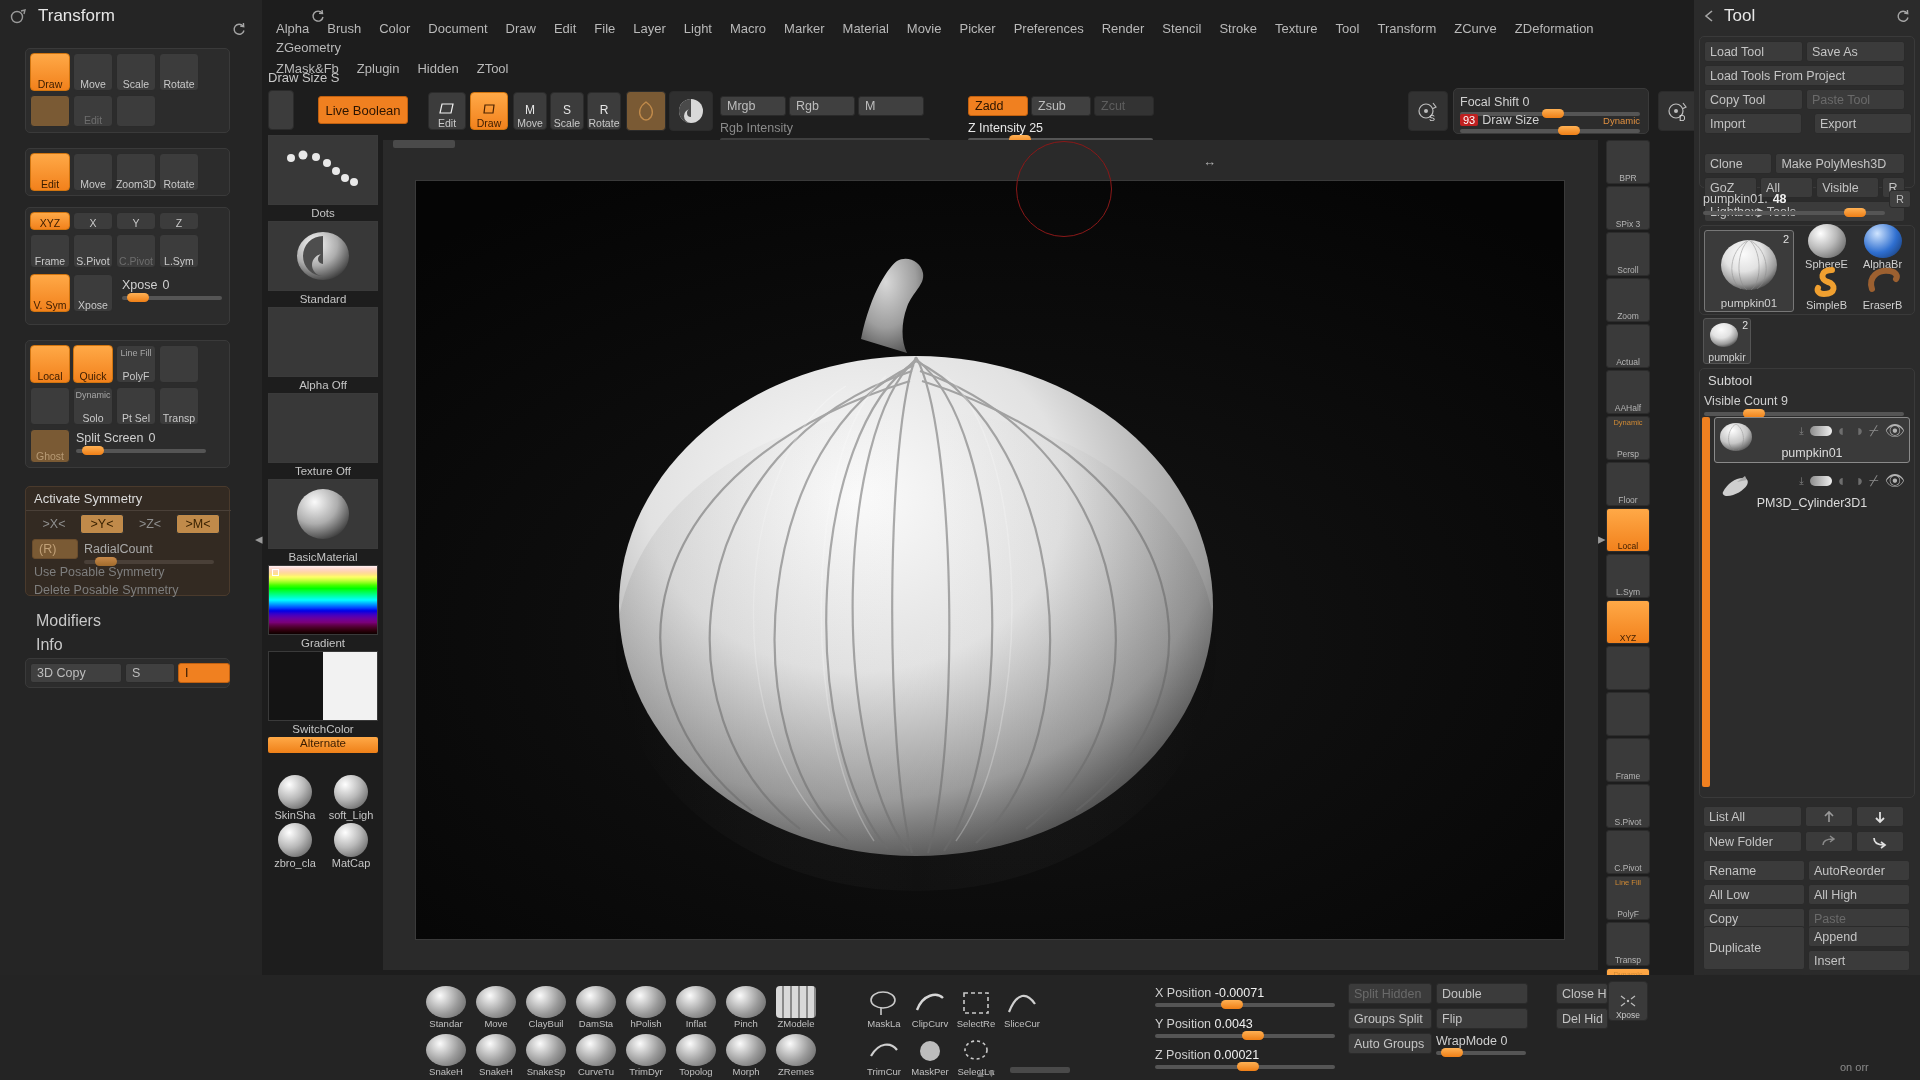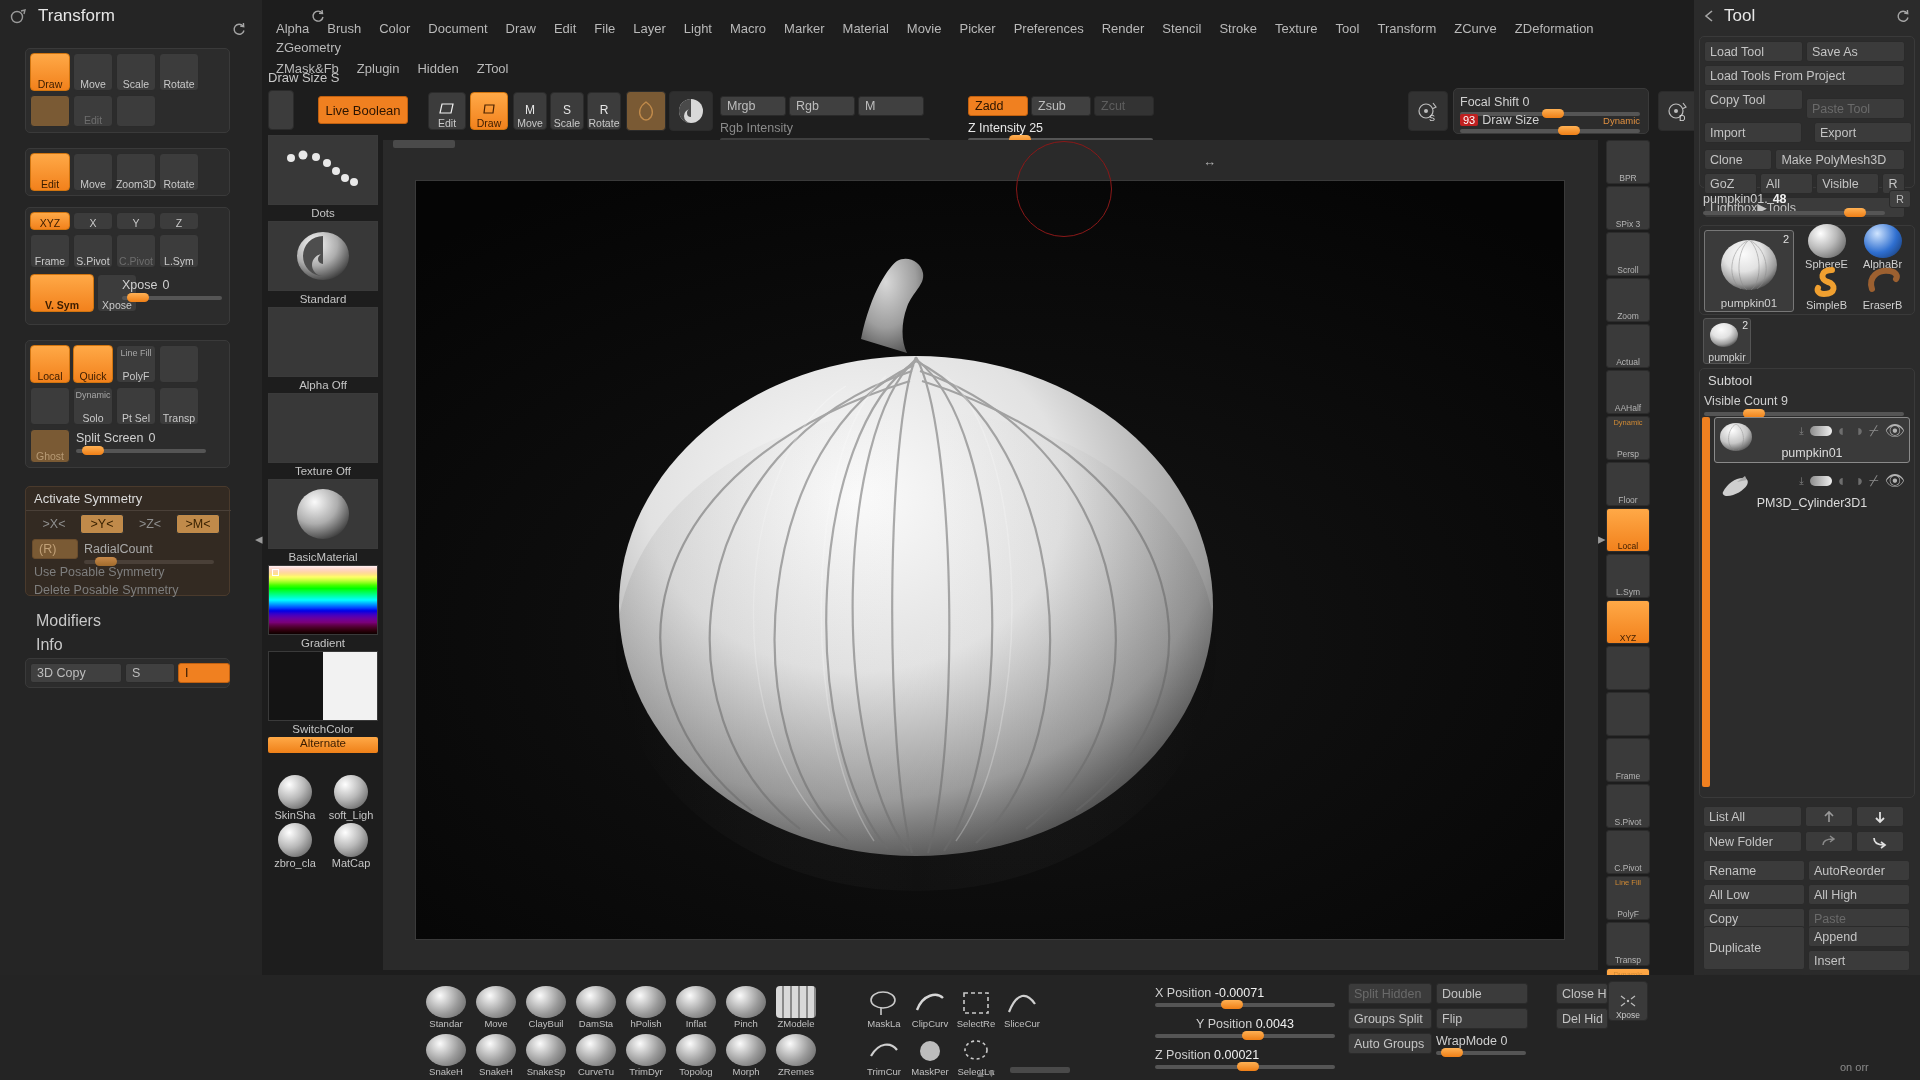"Paste Tool" div.tpbtn { margin-top: 9px -> none }
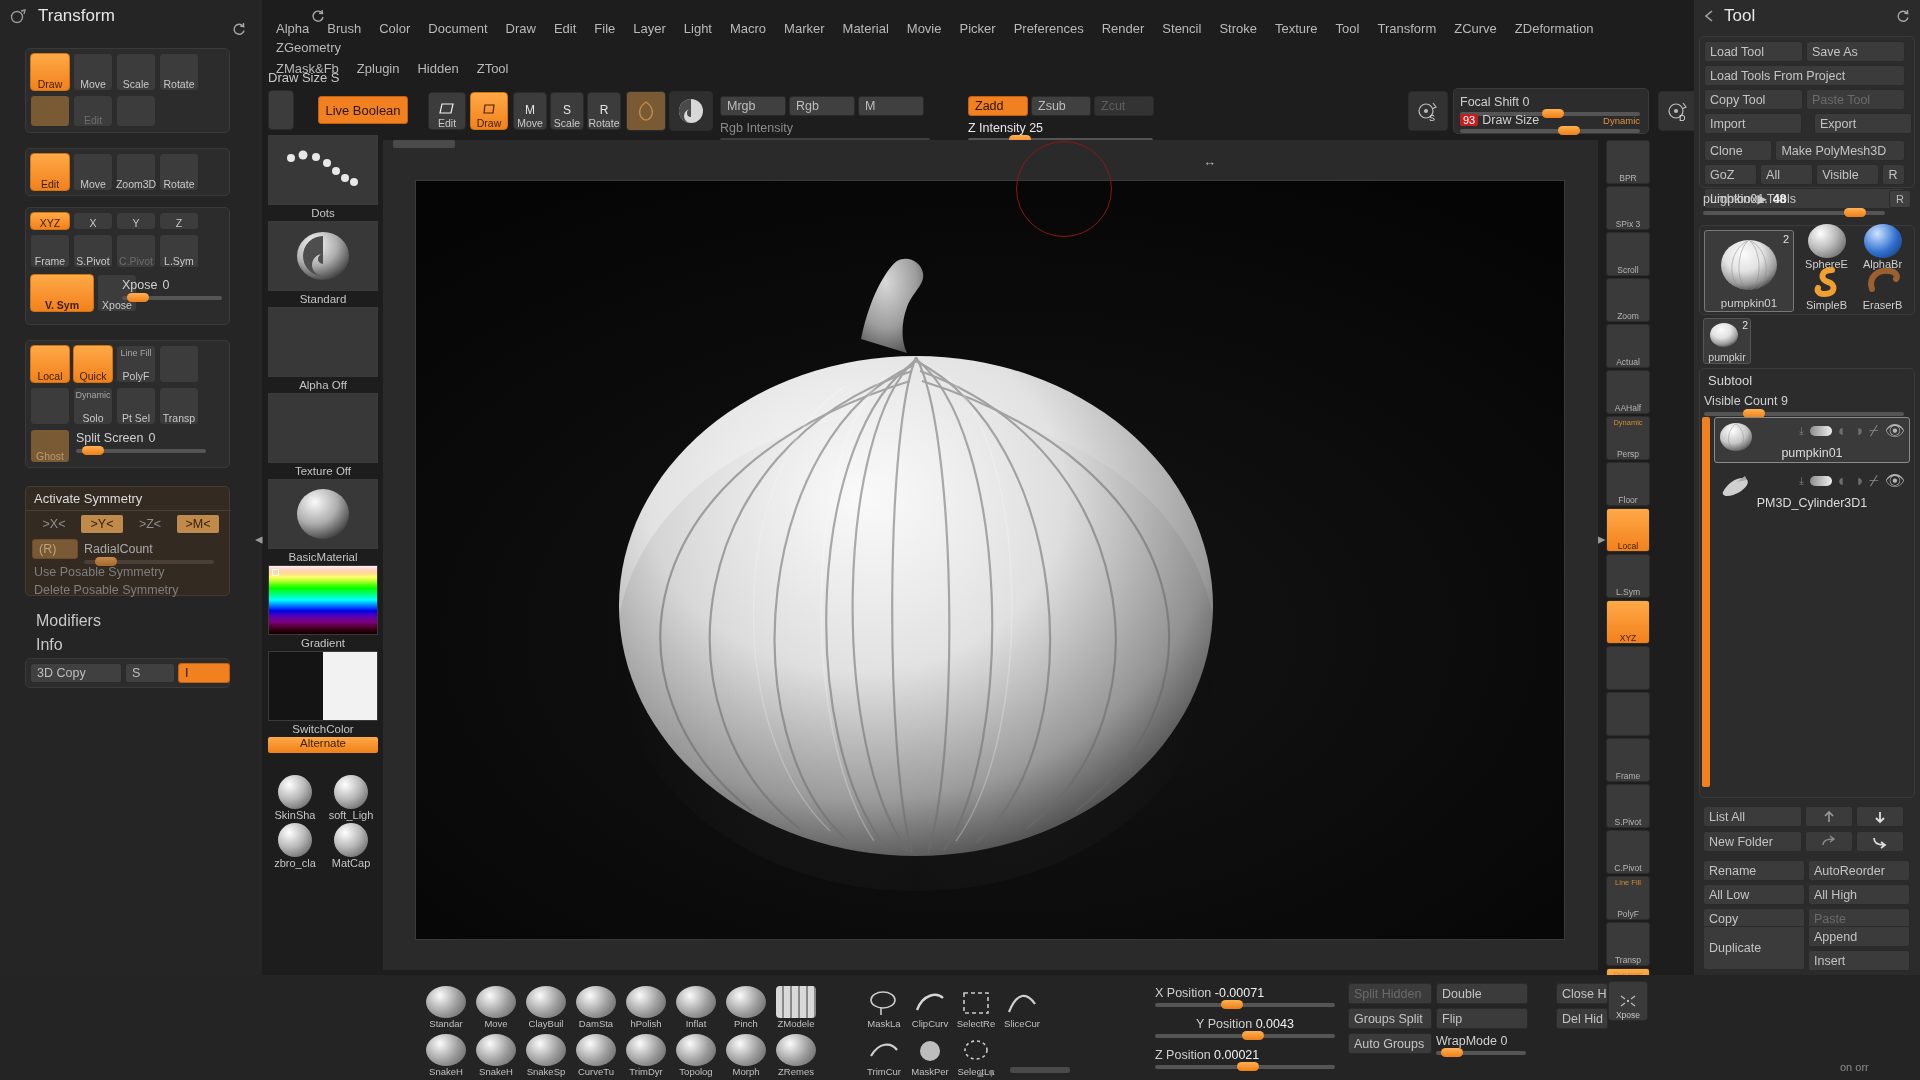"Import" div { margin-bottom: 6px -> 19px }
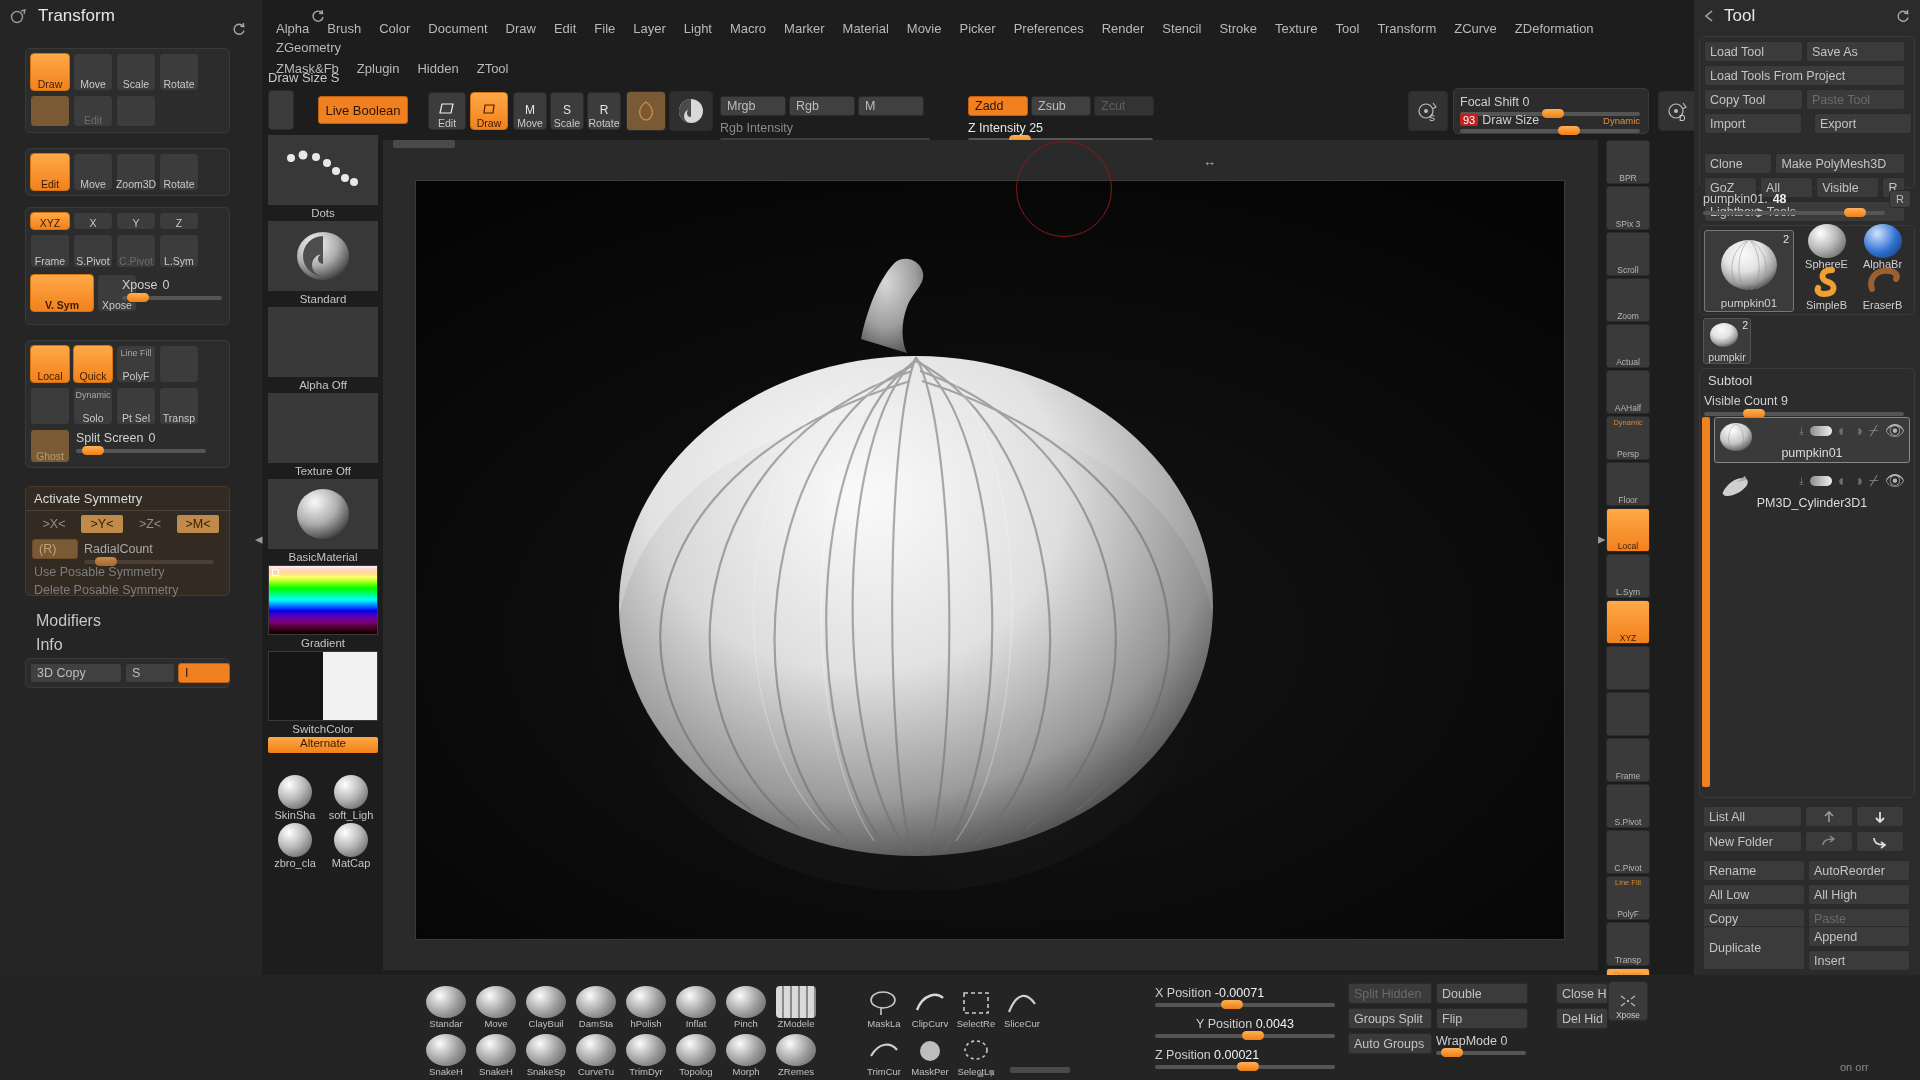"V. Sym" div.tile { font-weight: bold -> none; width: 64px -> 40px }
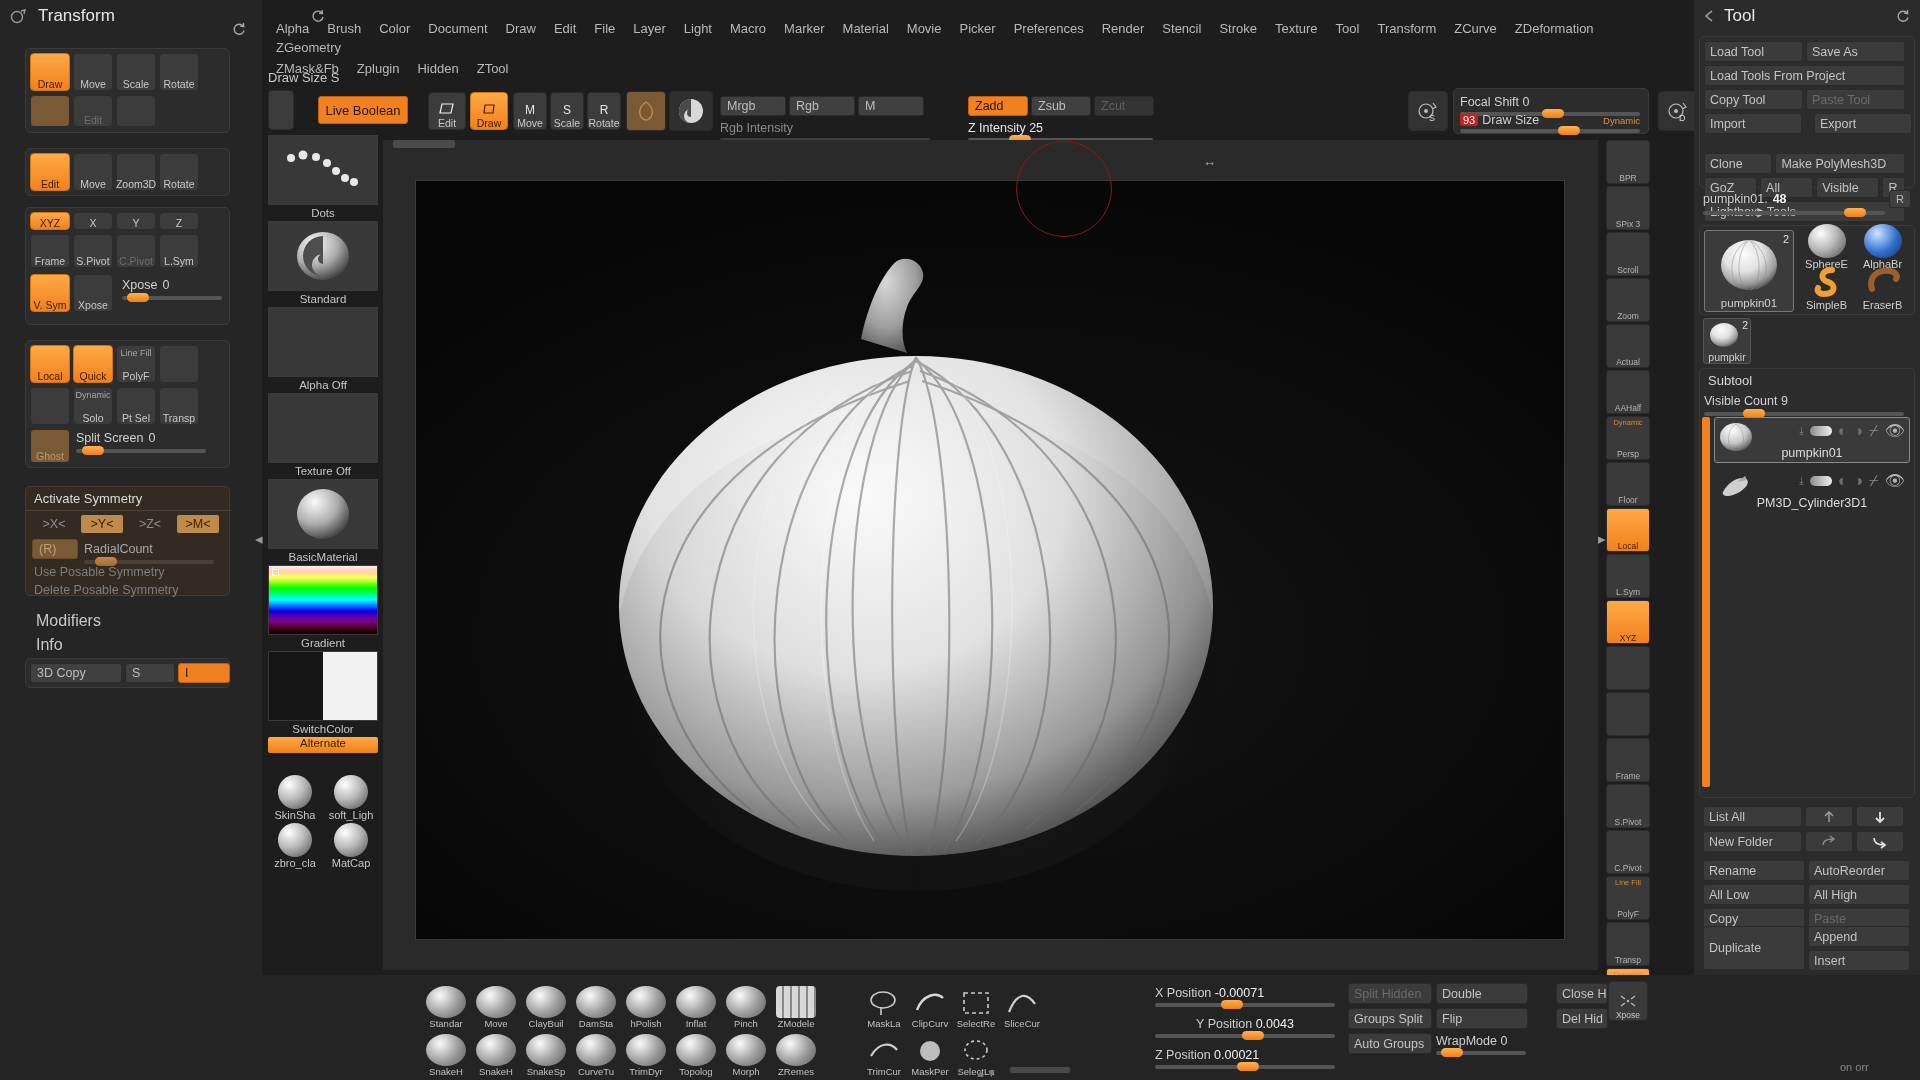"Y Position 0.0043" div { text-align: center -> none }
